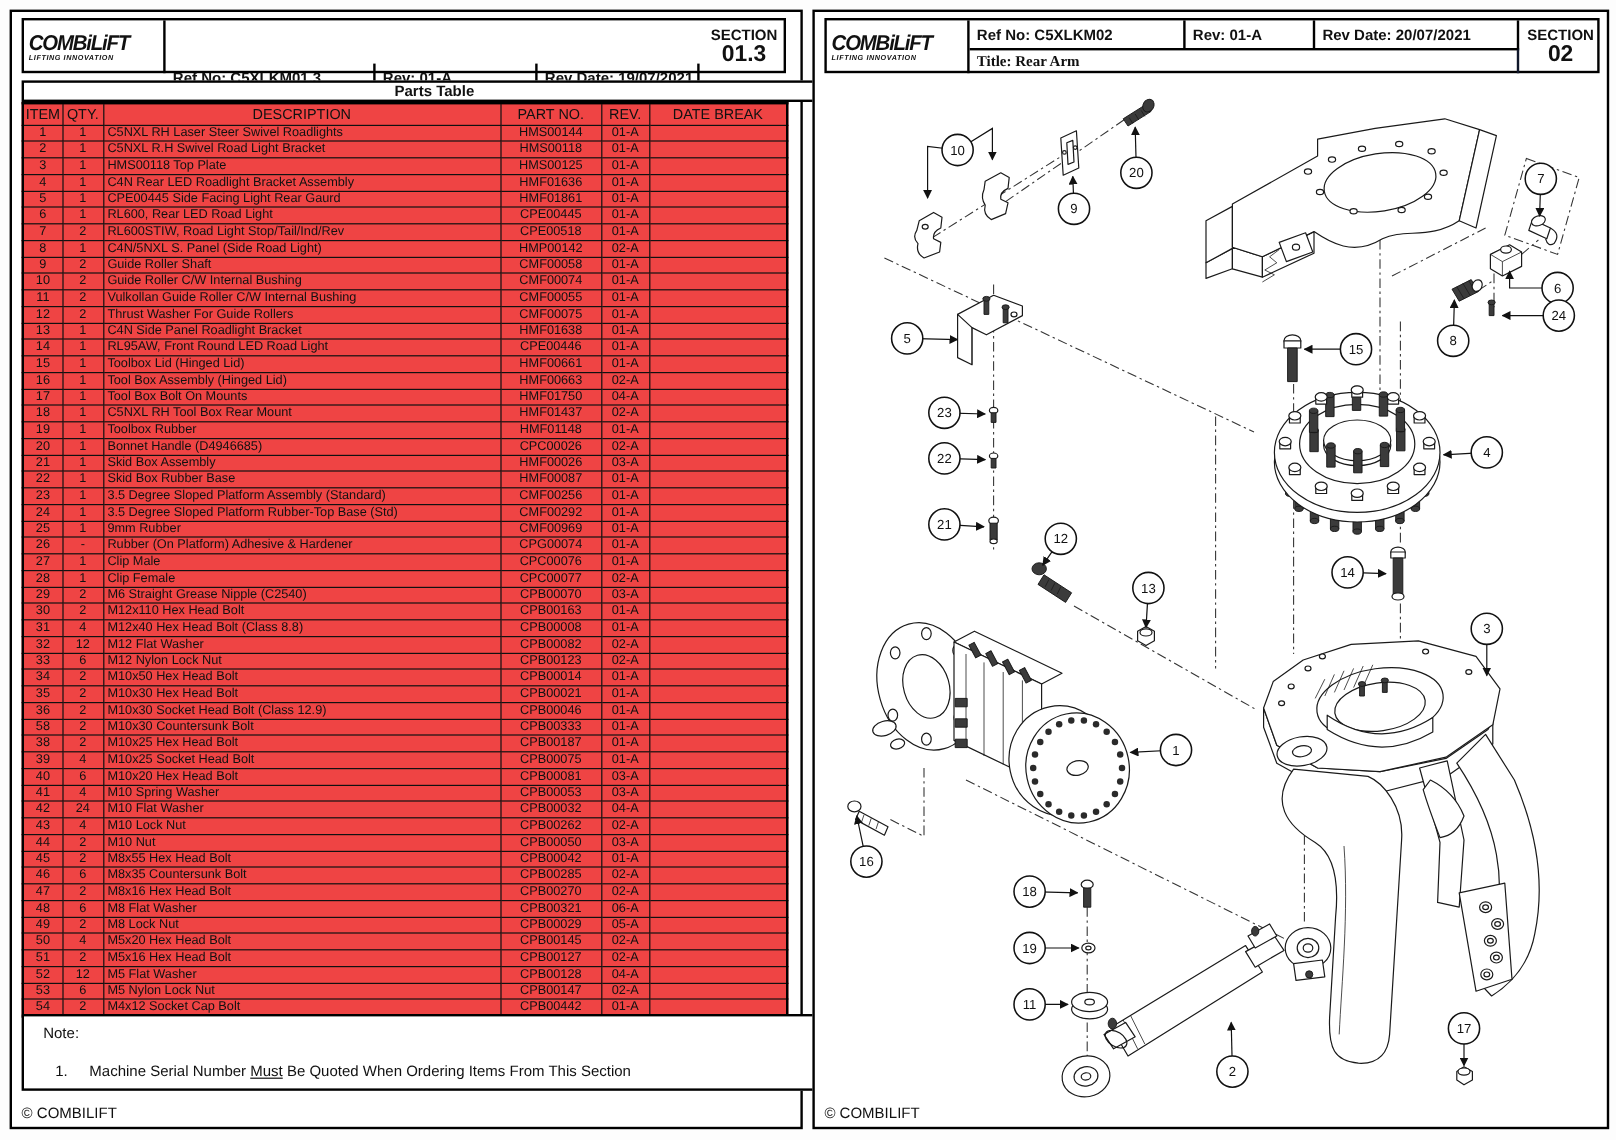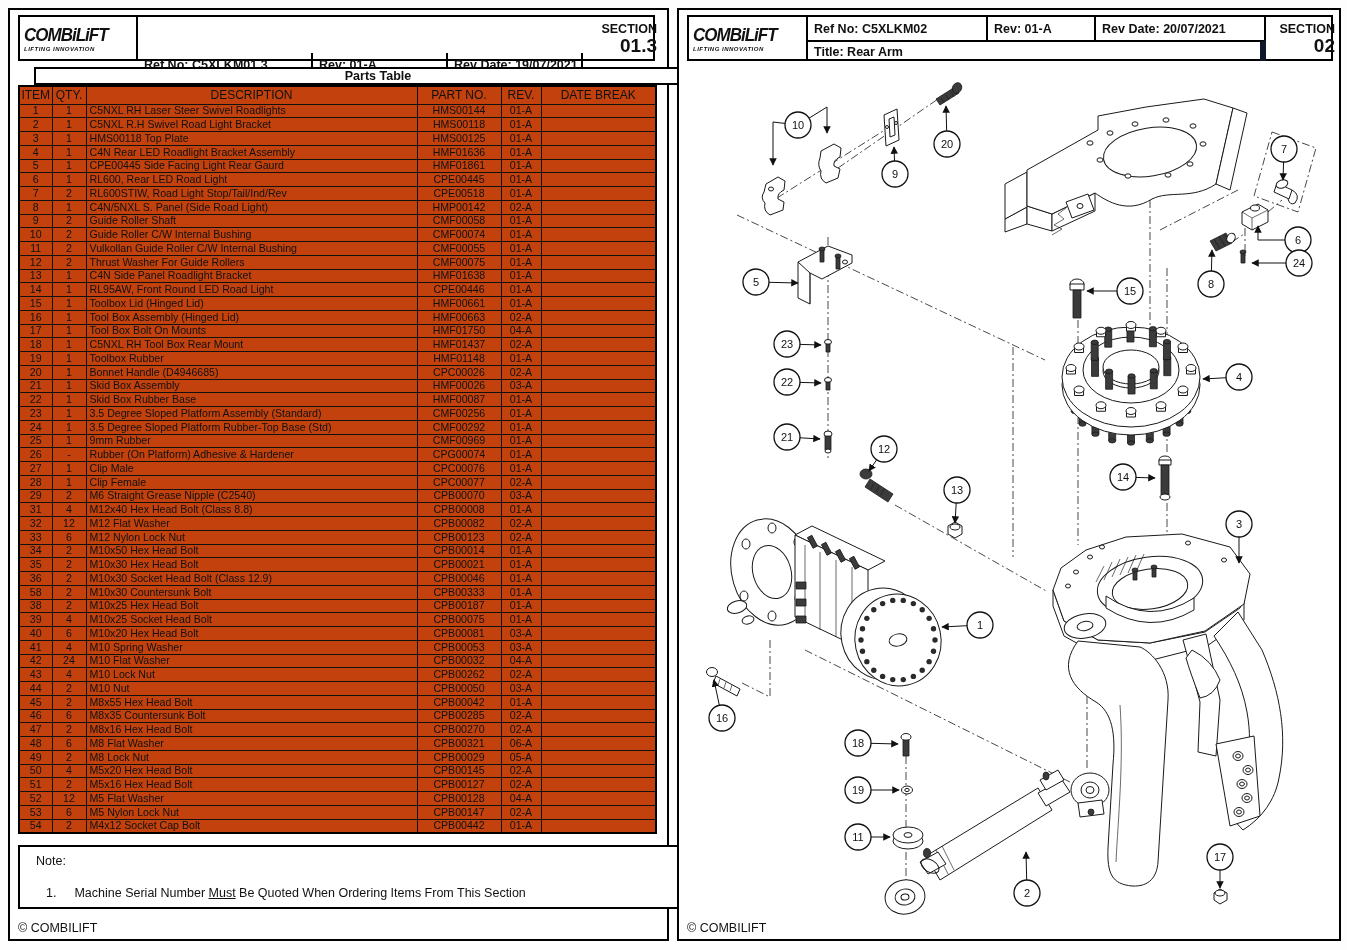"SECTION" .section-cell { align-items: flex-end -> center }
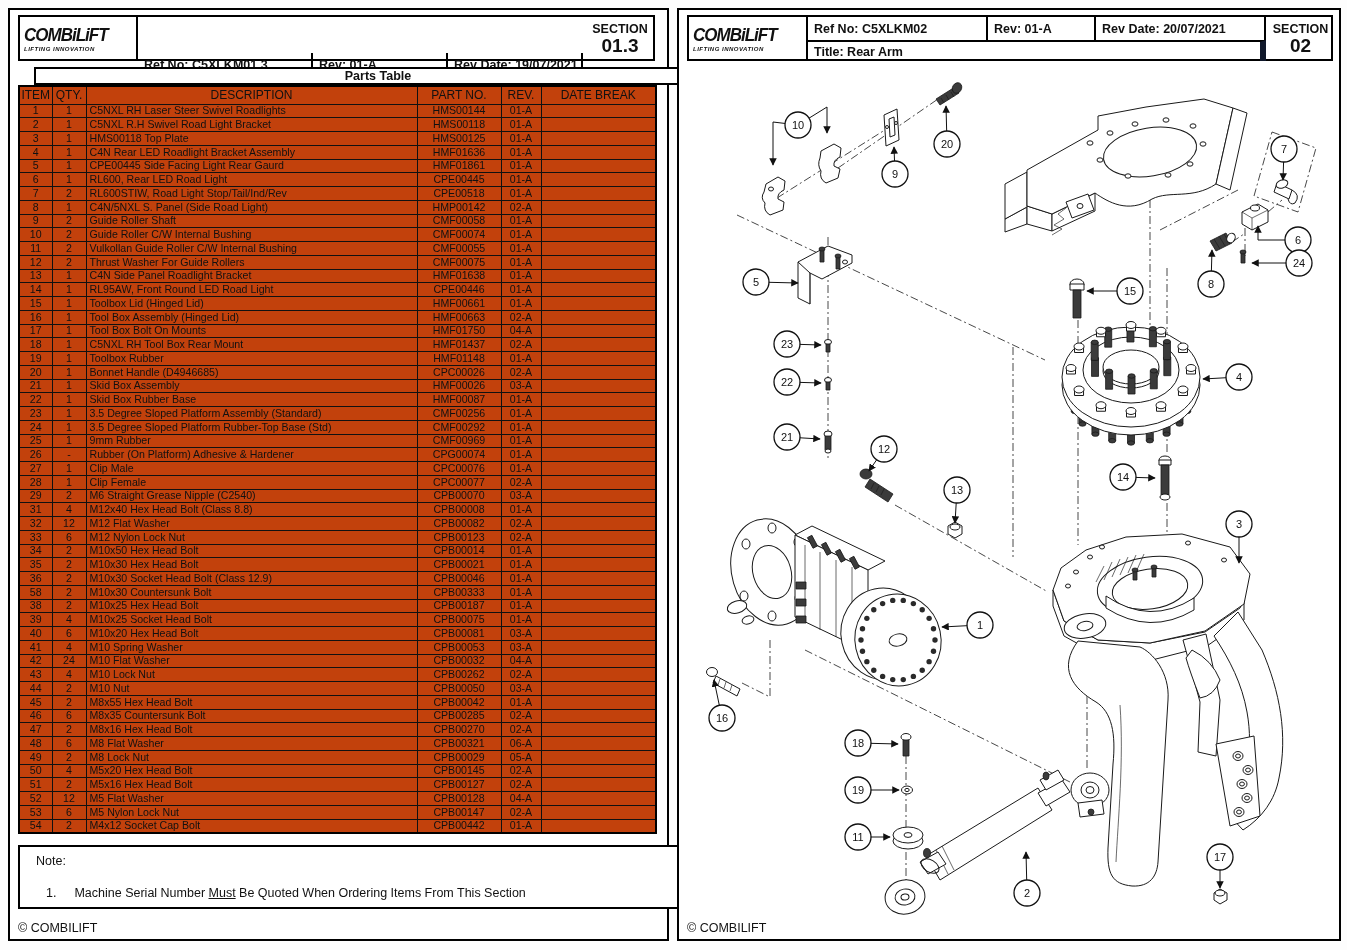"Title: Rear Arm" div.cell { border-right: 6px solid #0f172a -> 2px solid #0f172a; font-family: none -> Liberation Serif, serif }
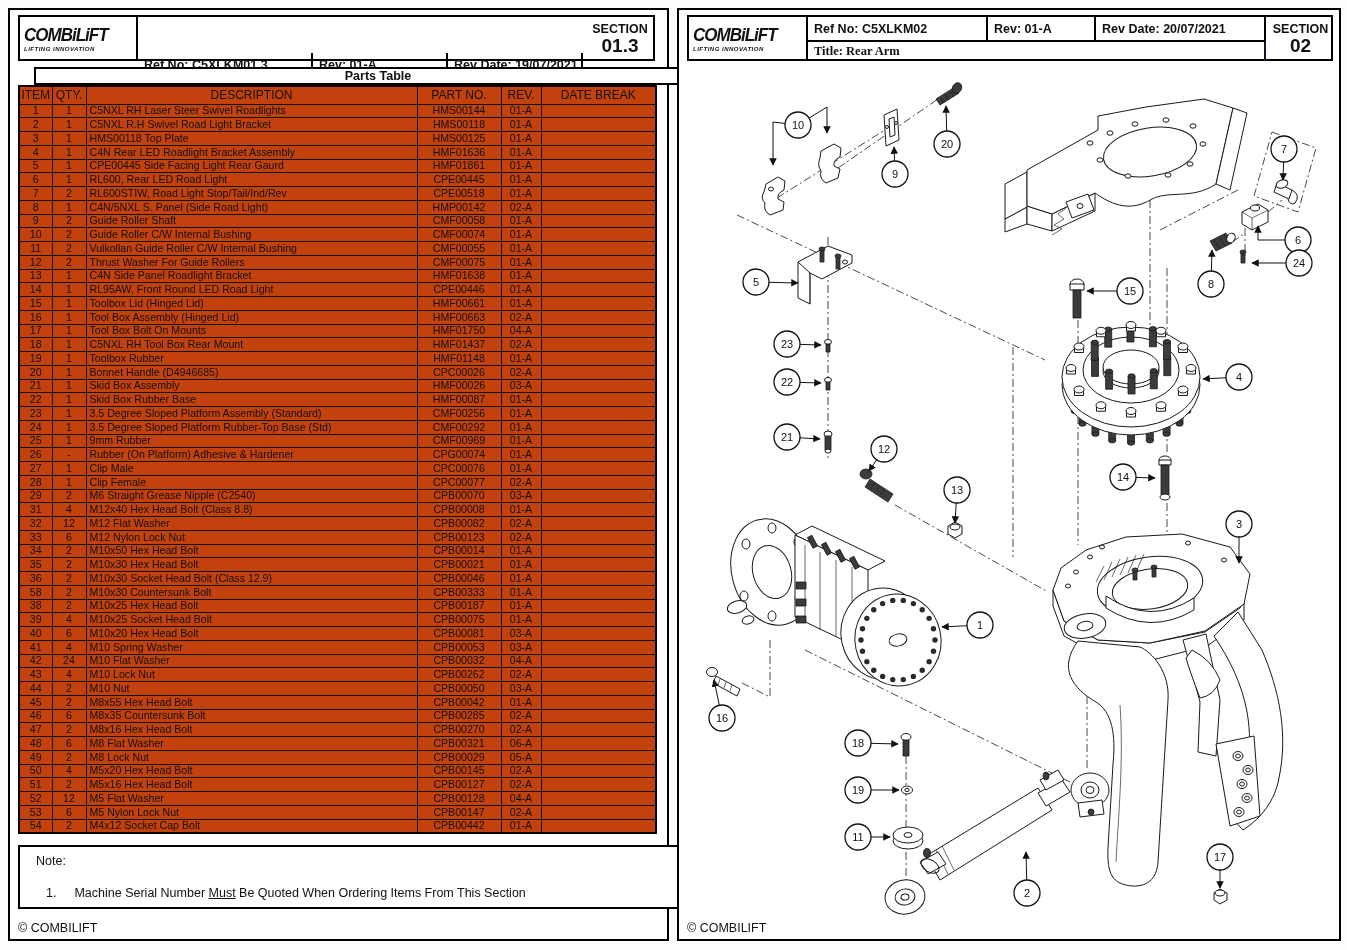"Parts Table" div.band { left: 24px -> 8px }
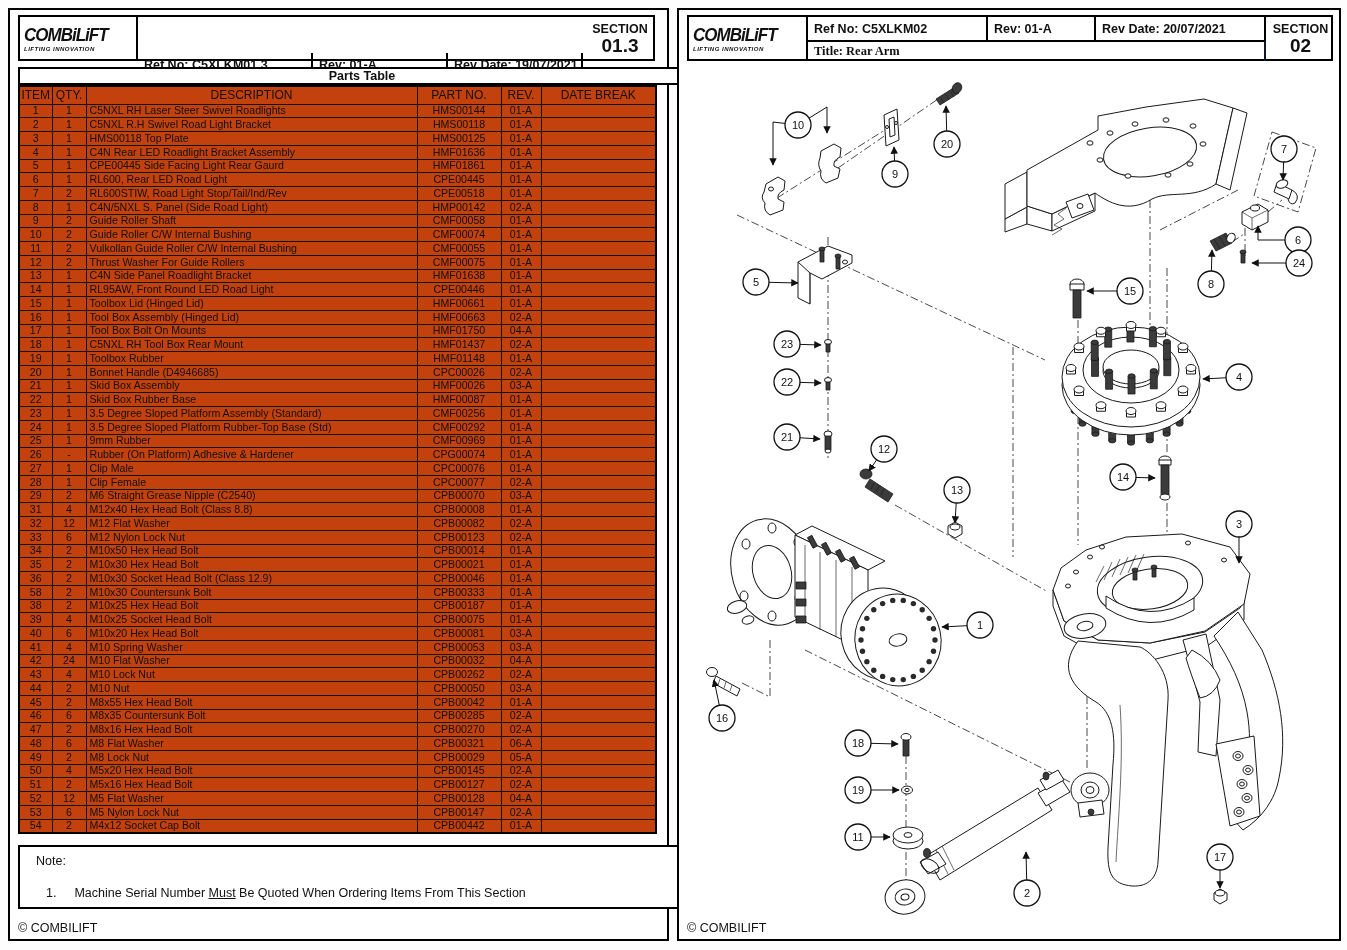"ITEM" #parts-table { background: #c2410c -> #ef4444 }
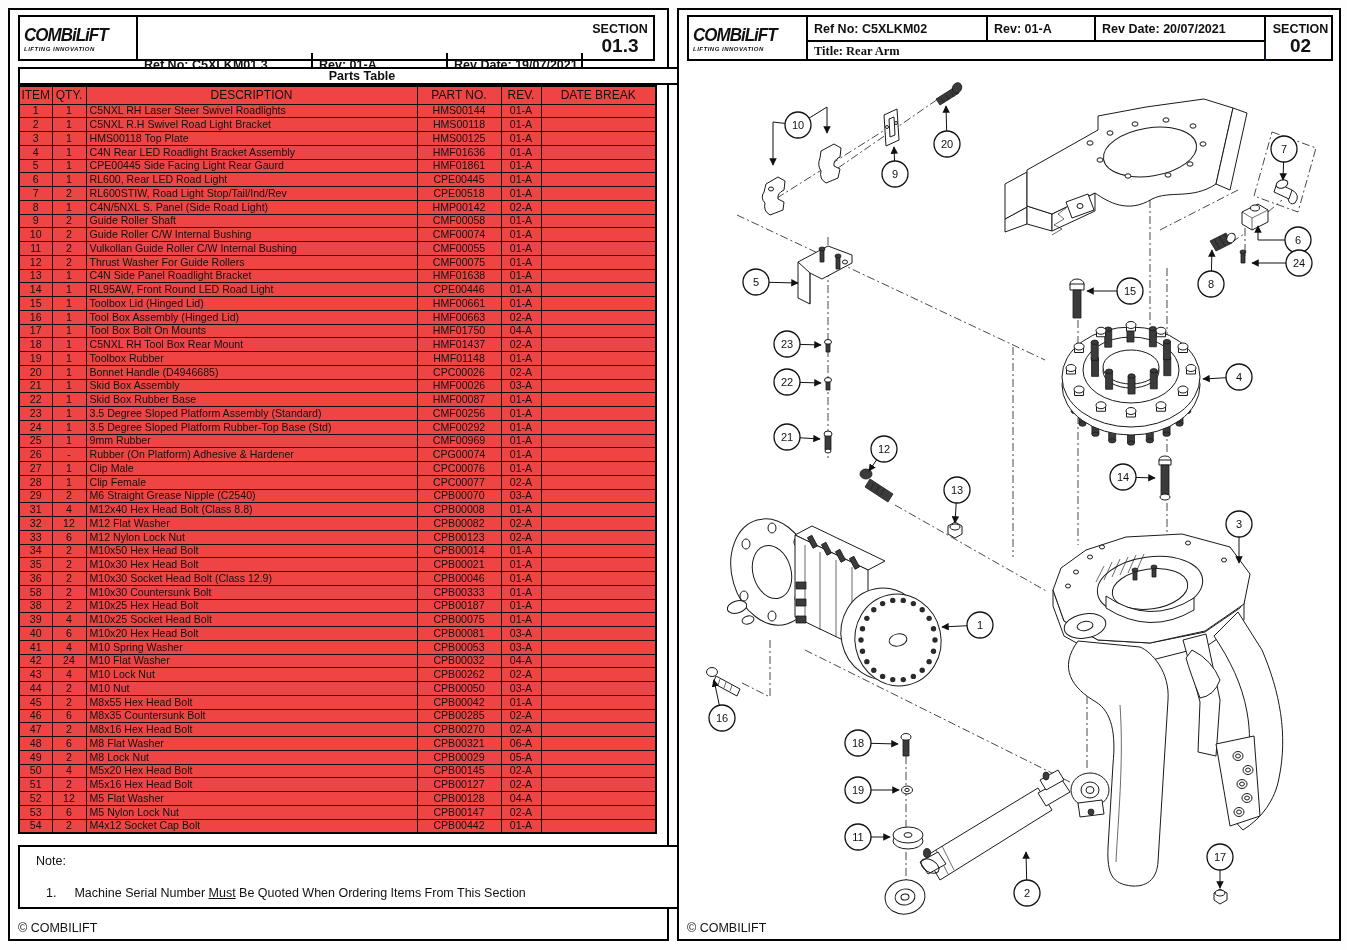"30" tr { html: none -> <tr> <td>30</td> <td>2</td> <td>M12x110 Hex Head Bolt</td> <td>CPB00163</td> <td>01-A</td> <td></td> </tr> }
